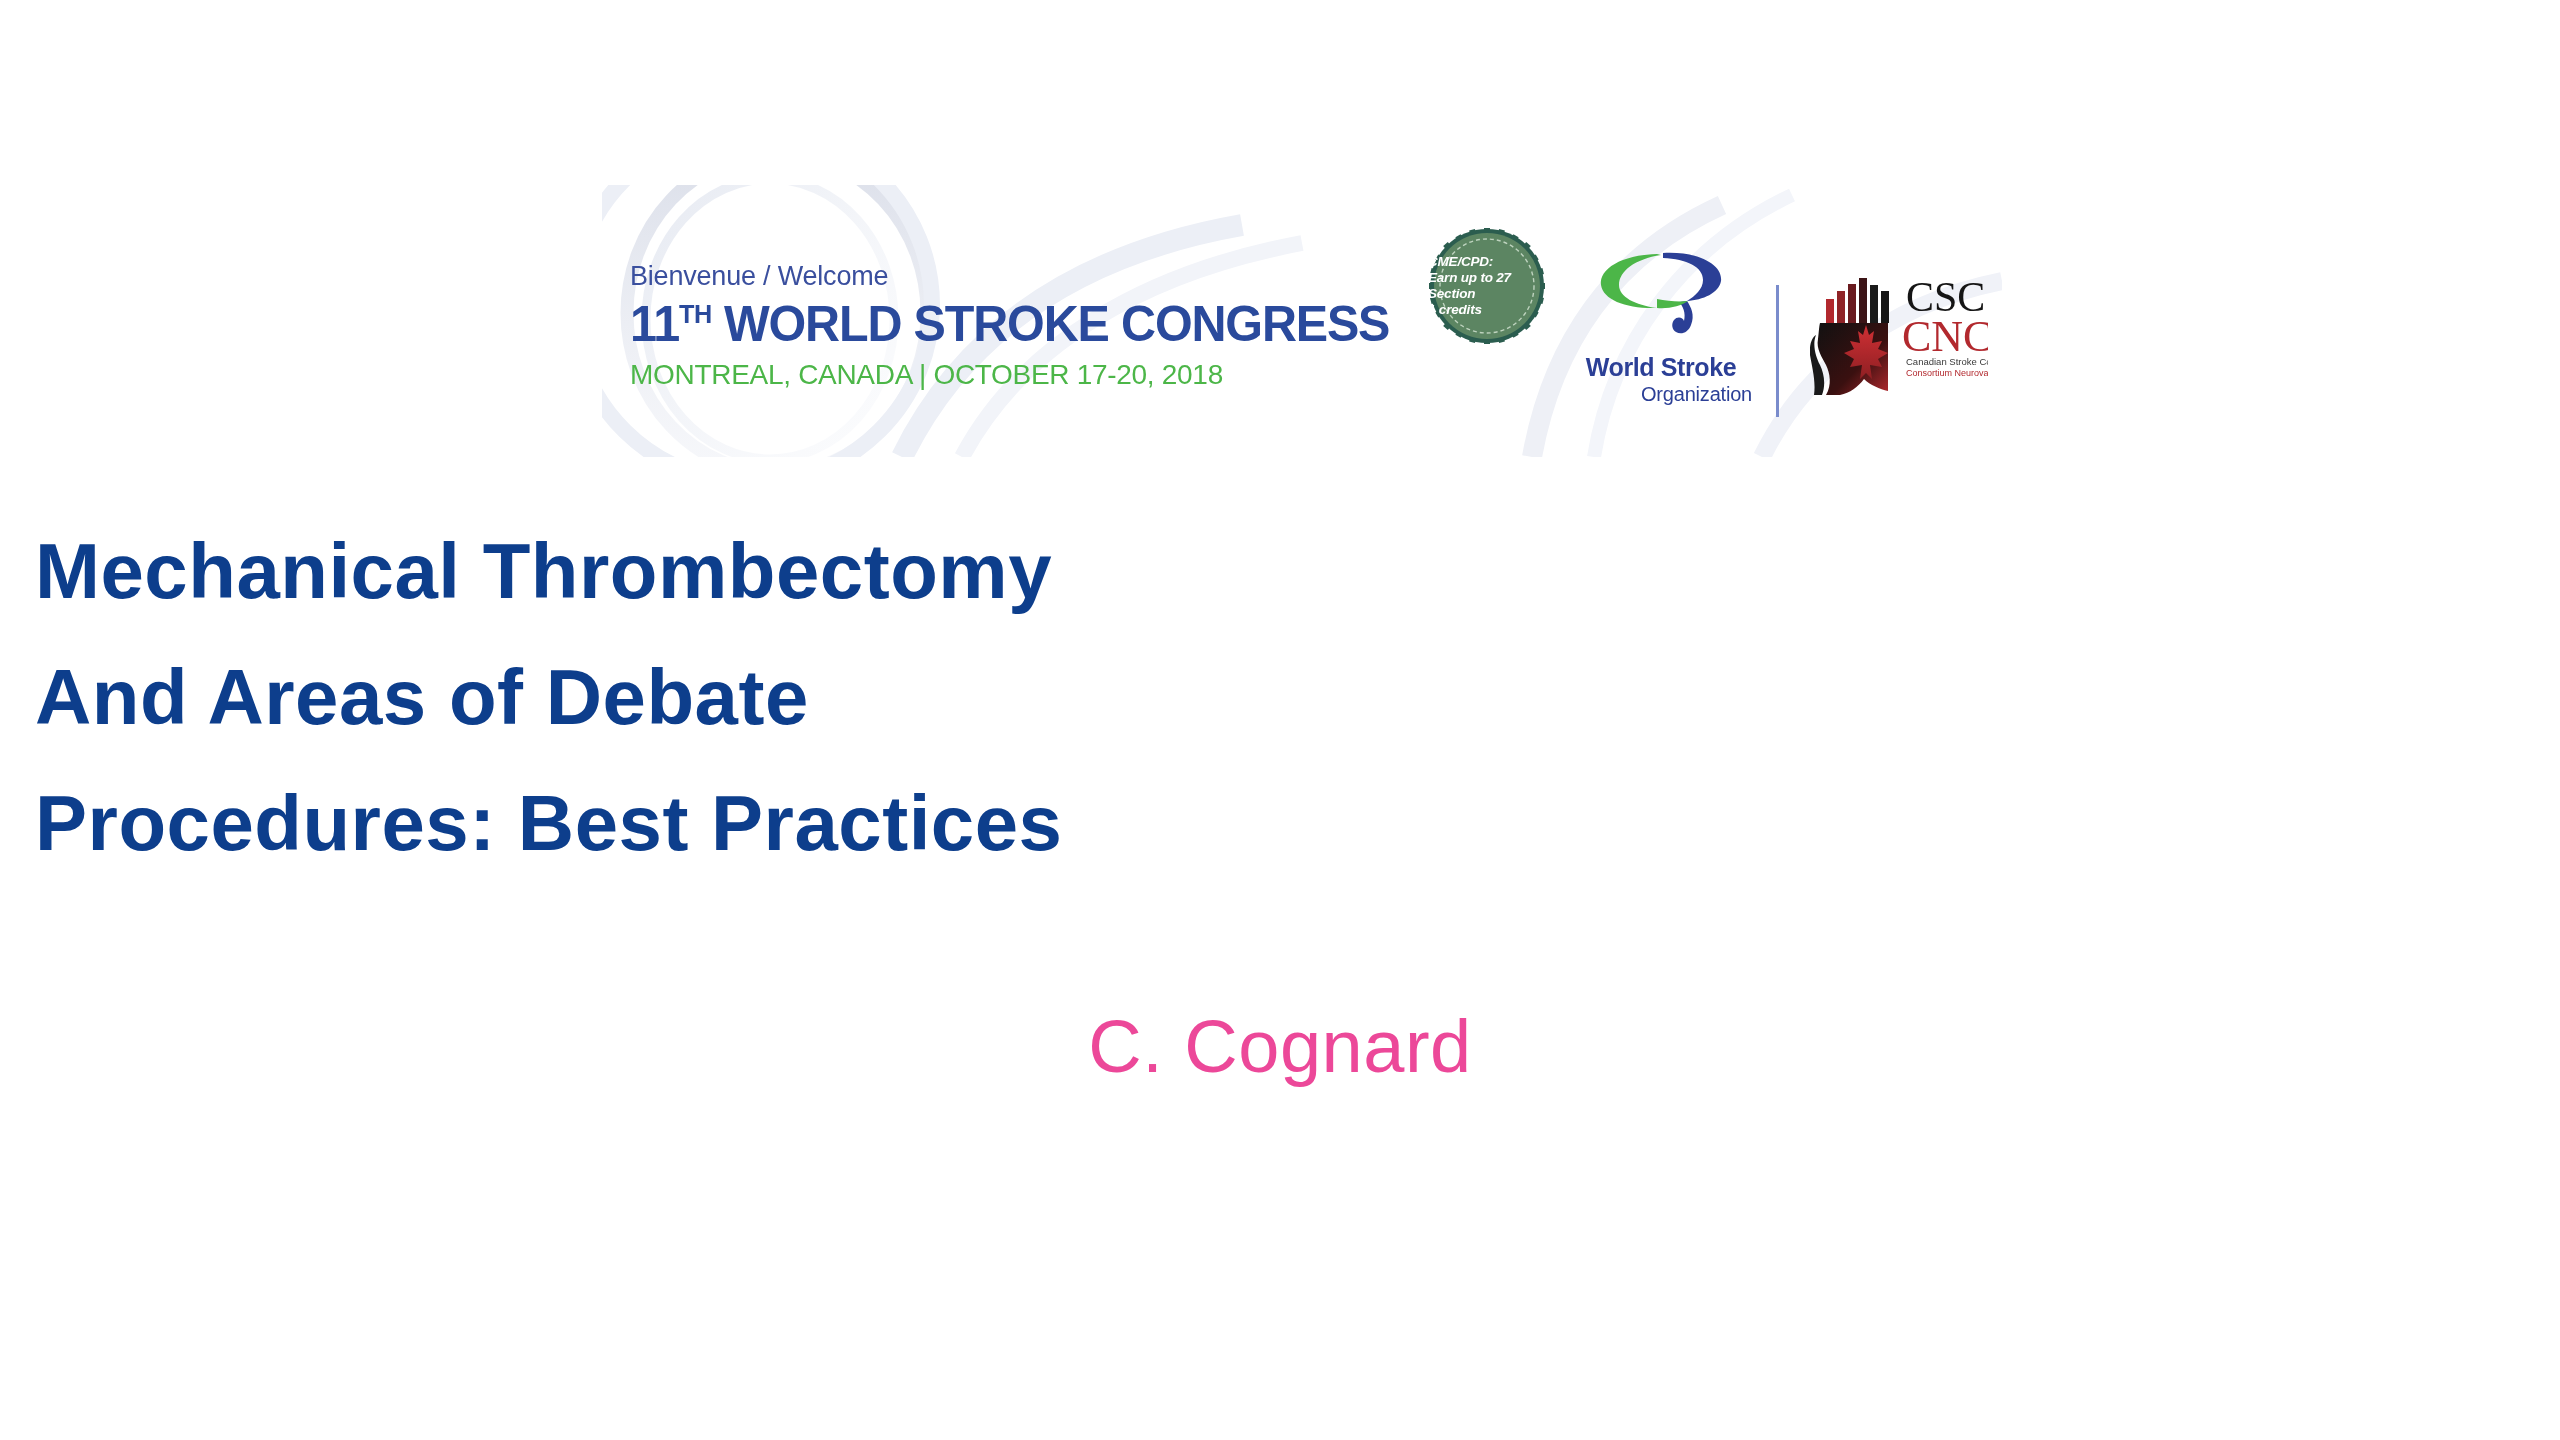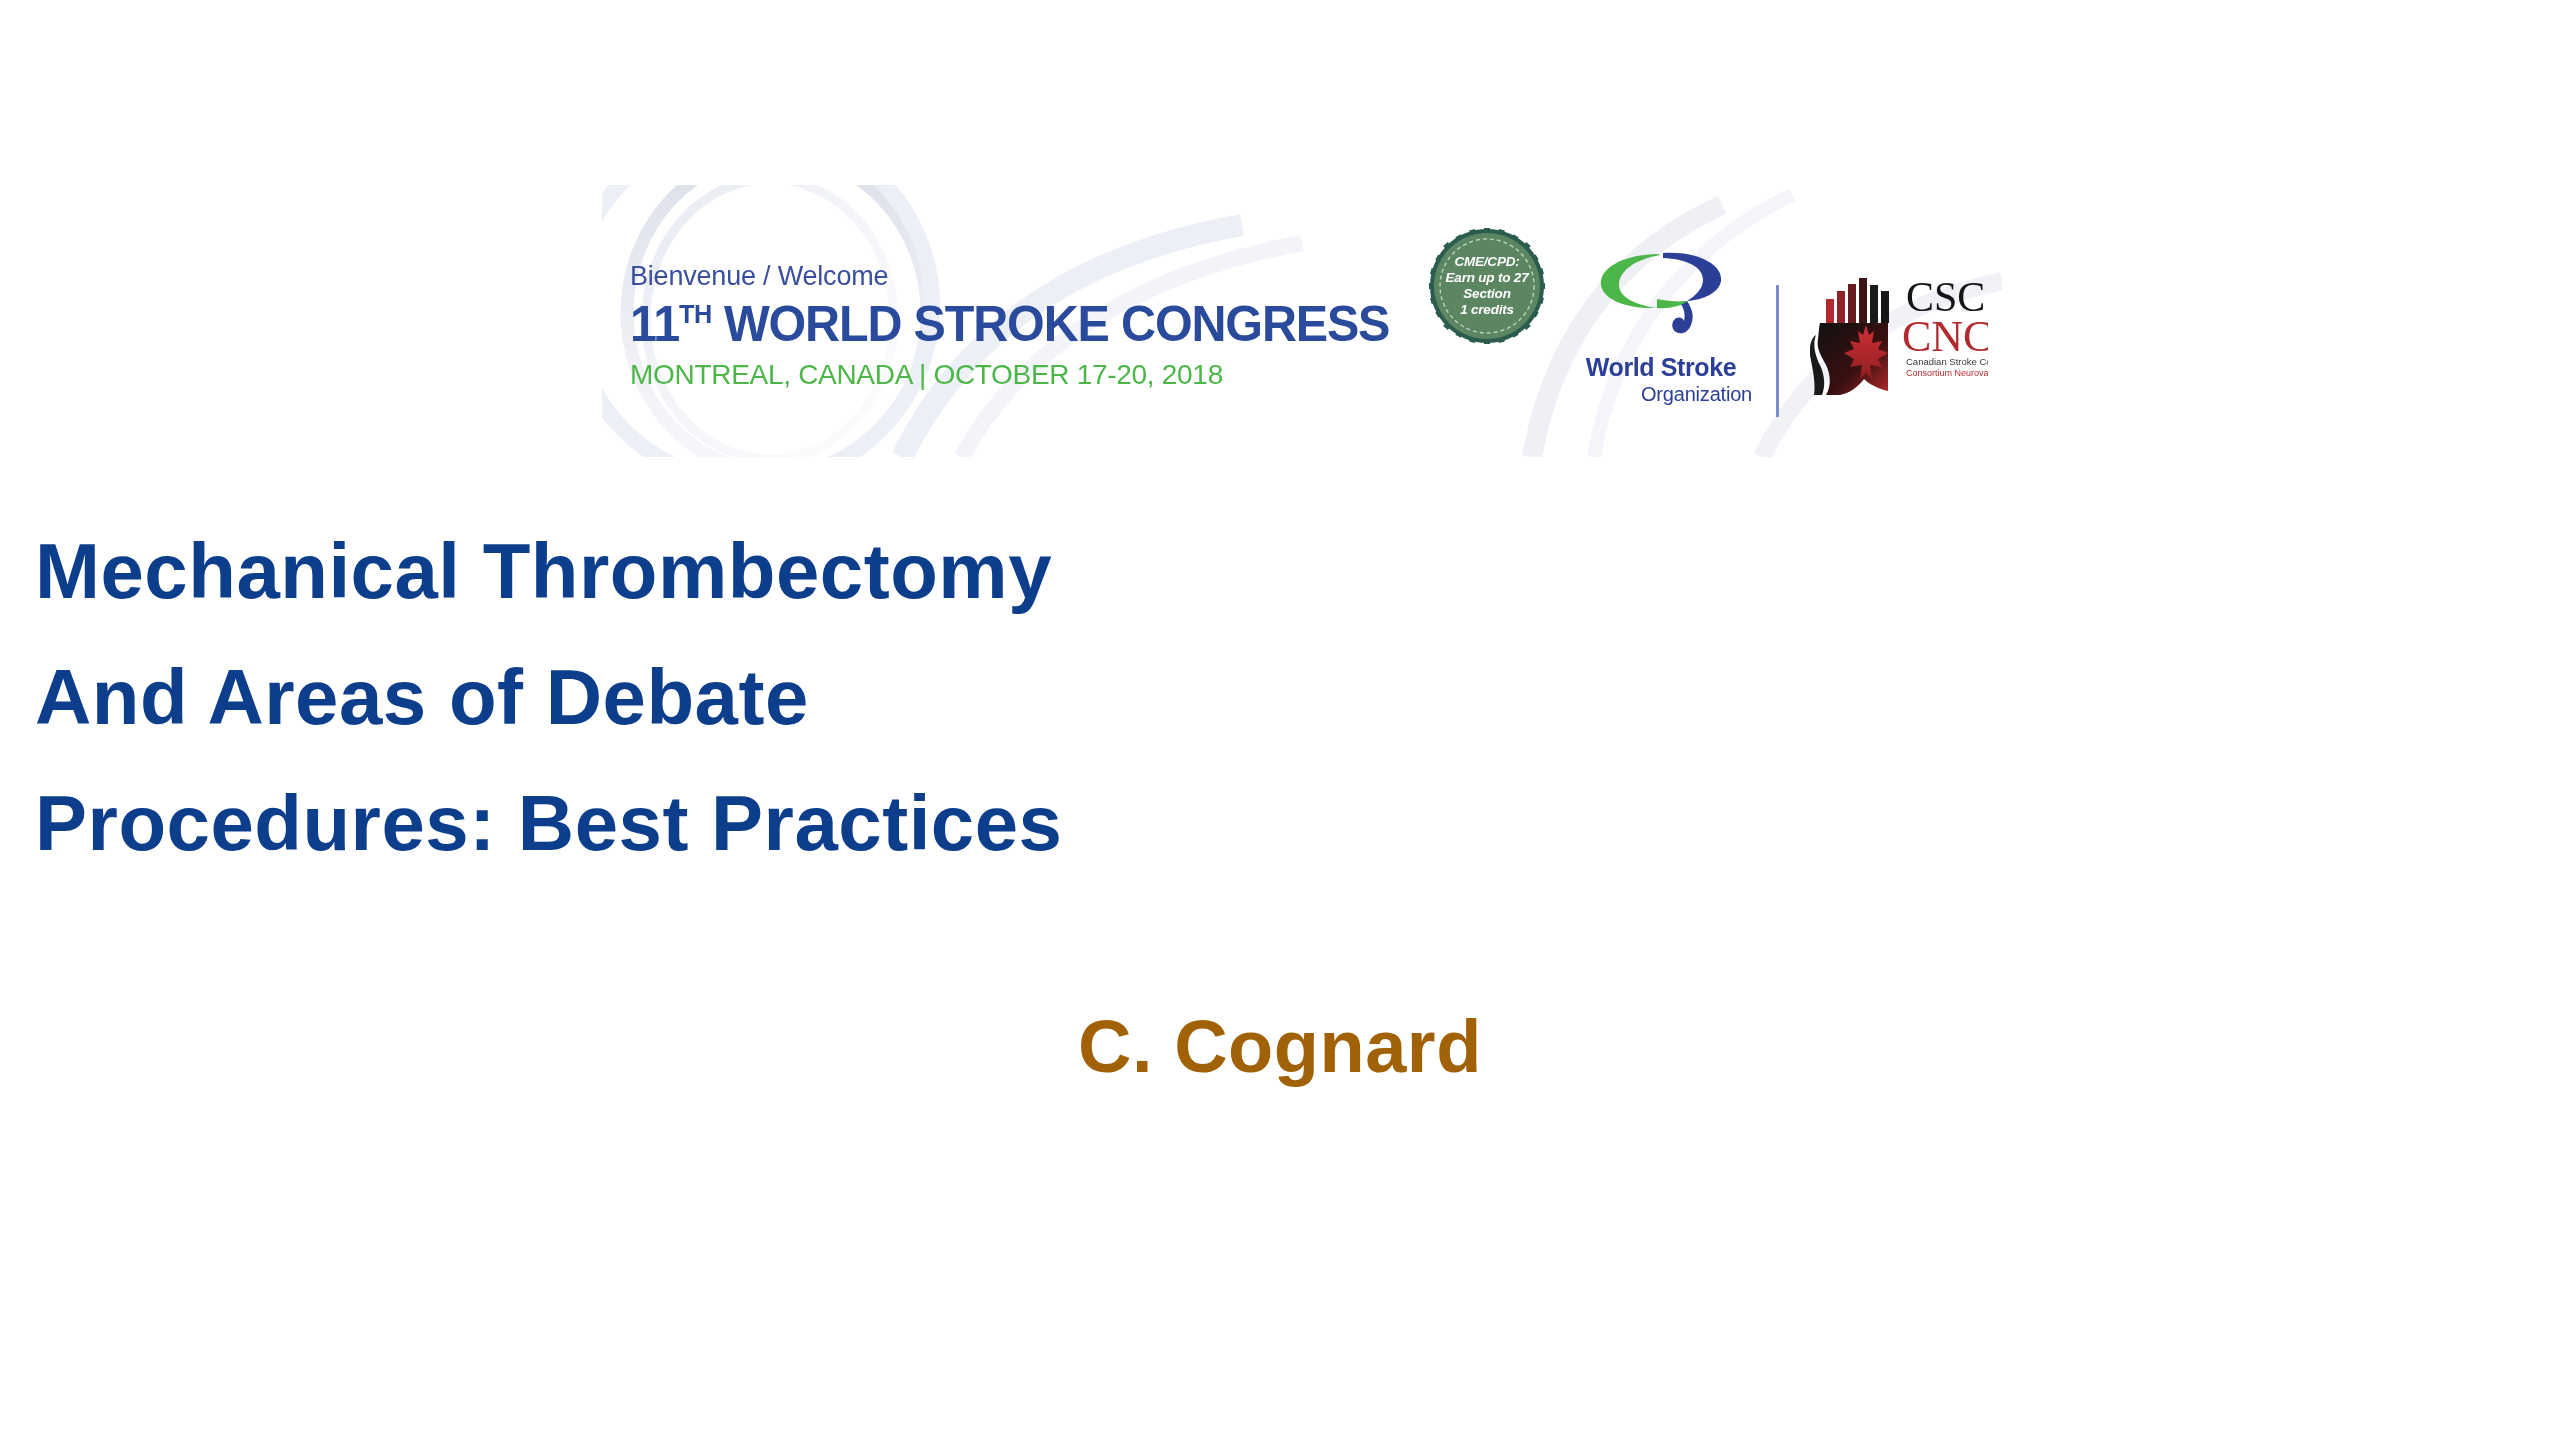"CME/CPD:" .cme-text { align-items: center -> flex-start }
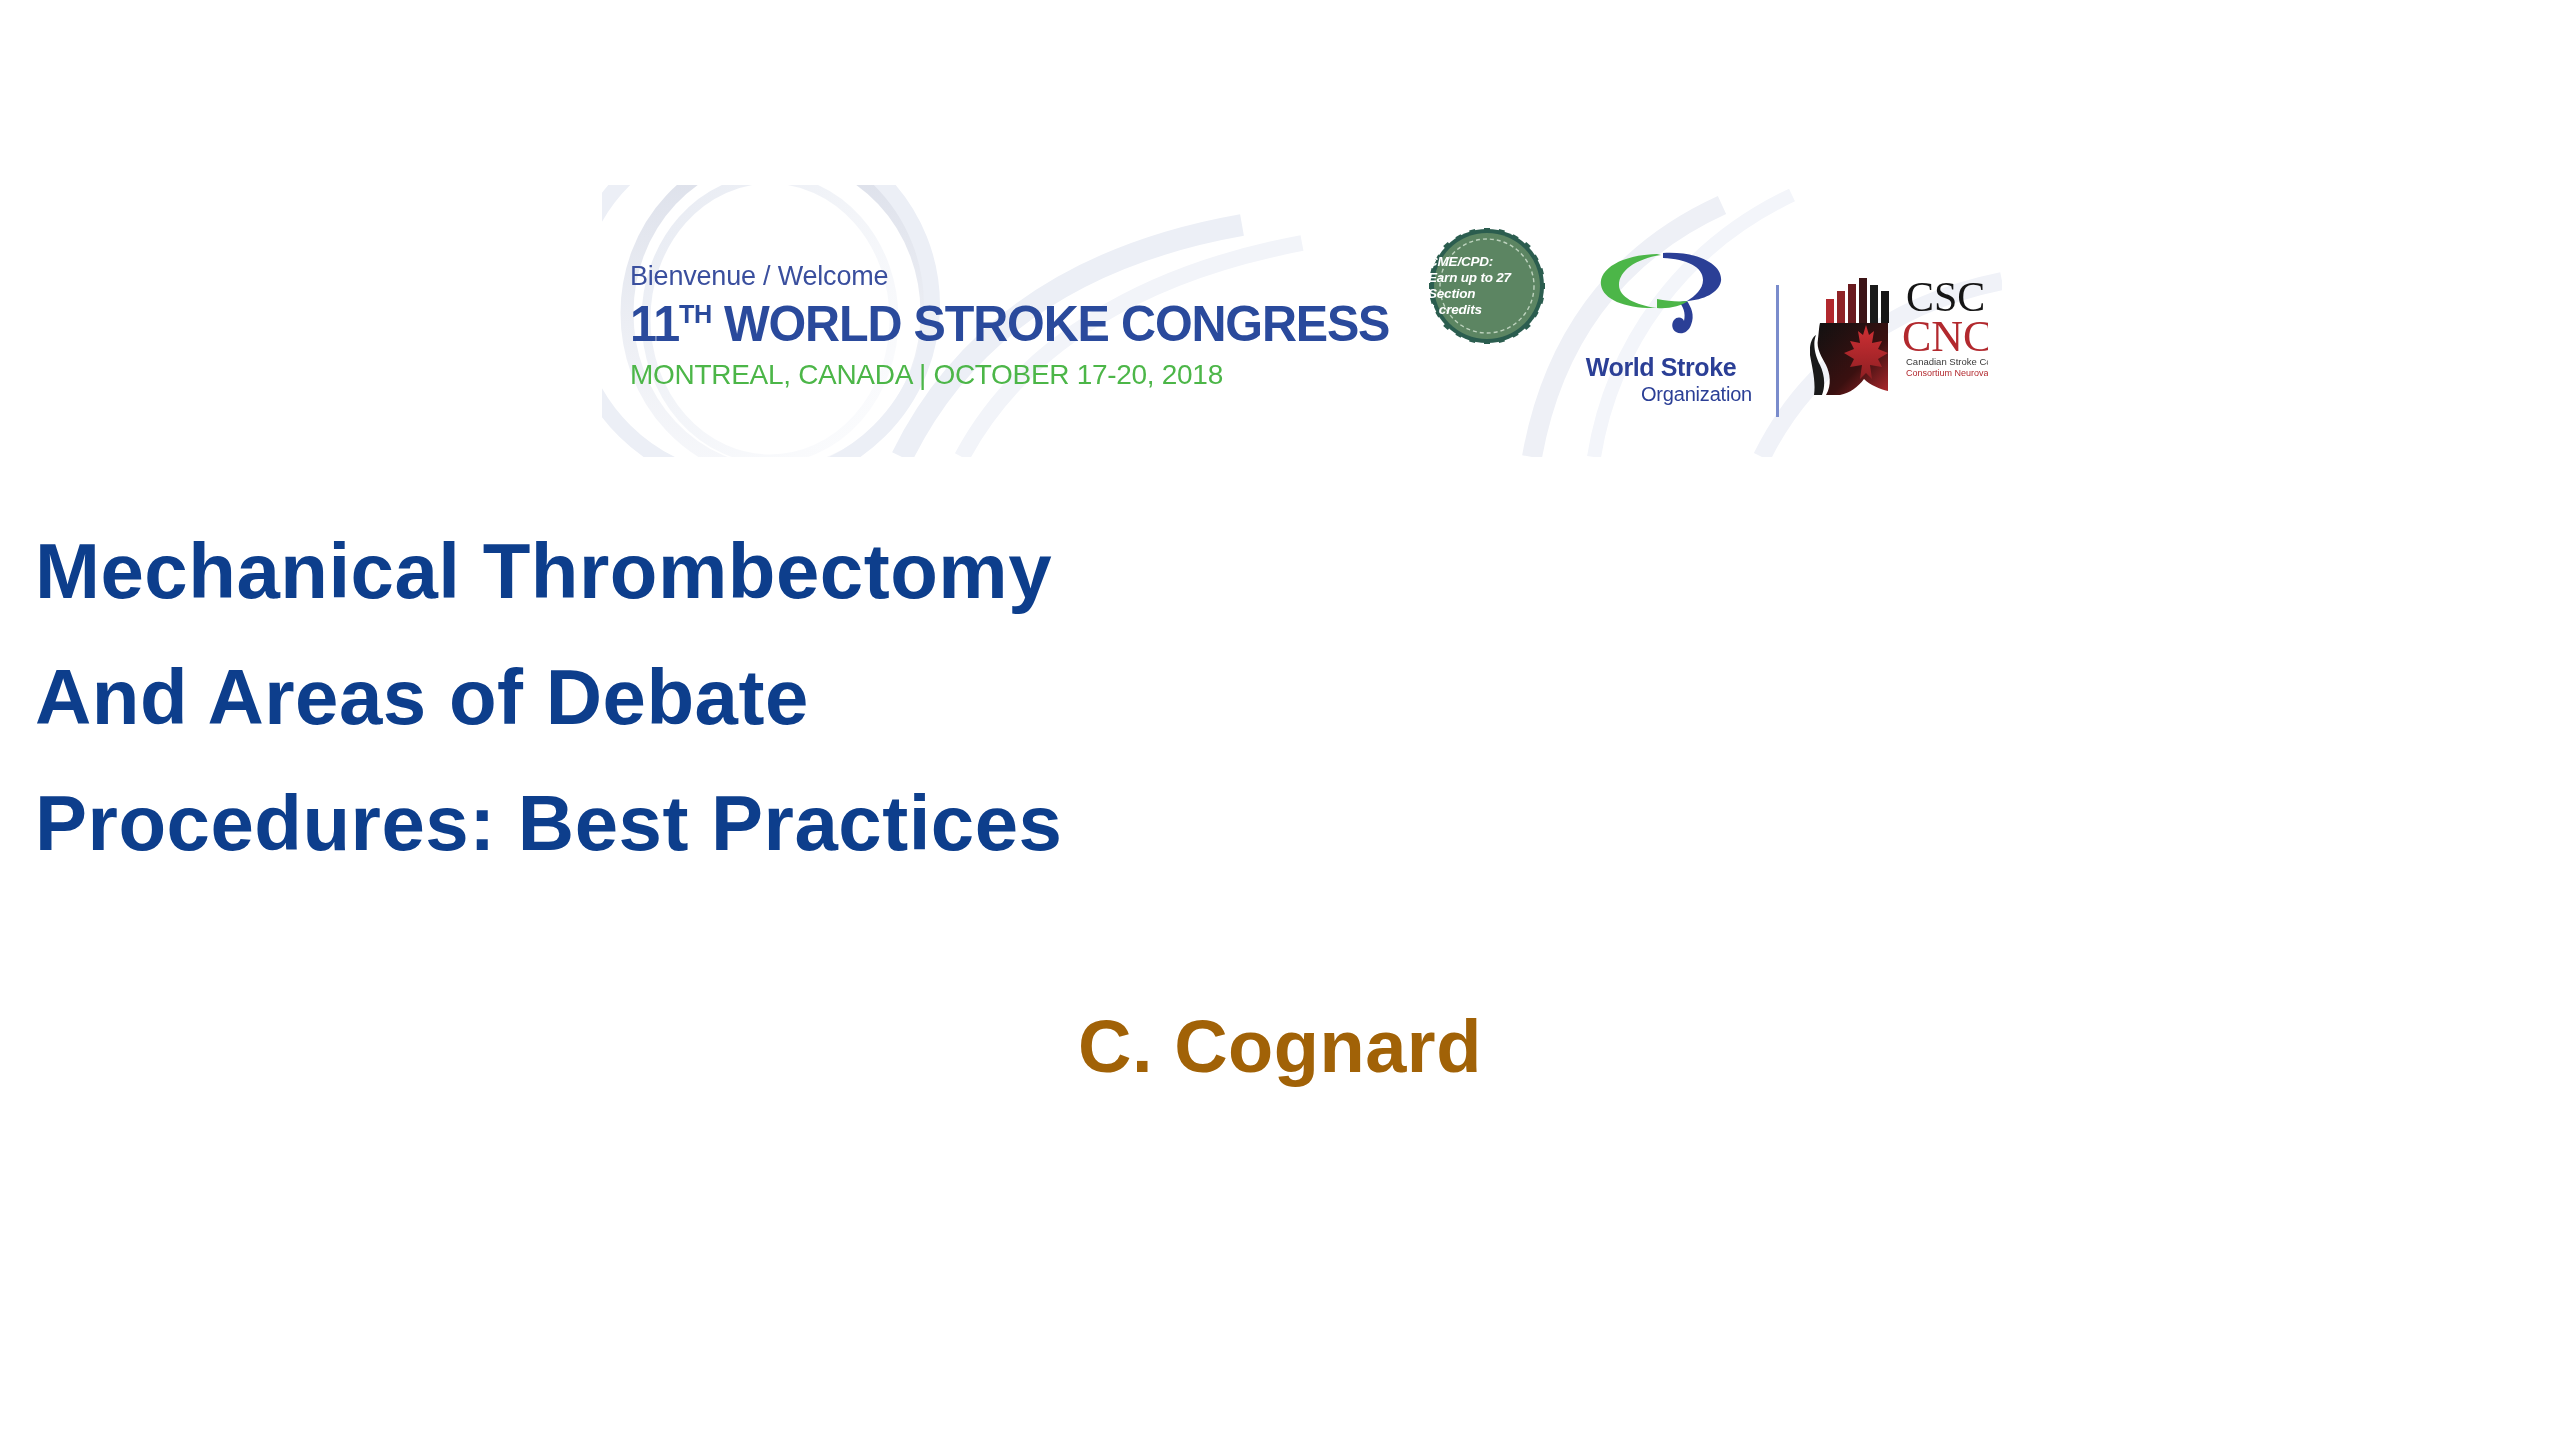"C. Cognard" .author { color: #a16207 -> #ec4899; font-weight: bold -> normal }
